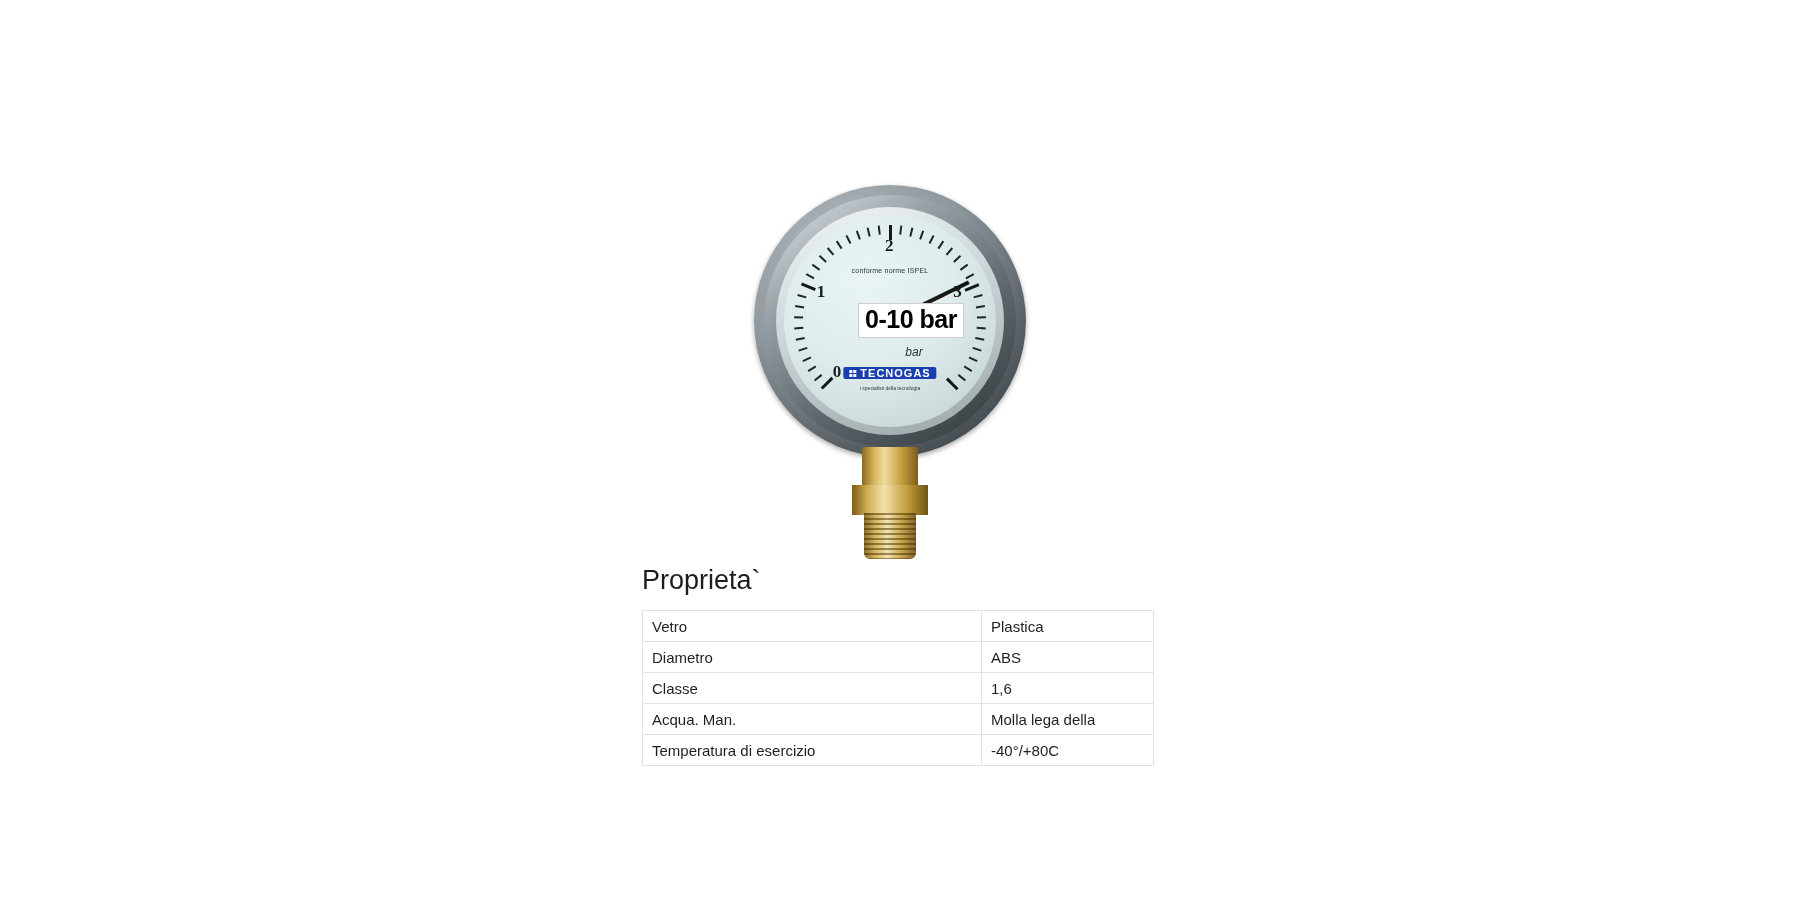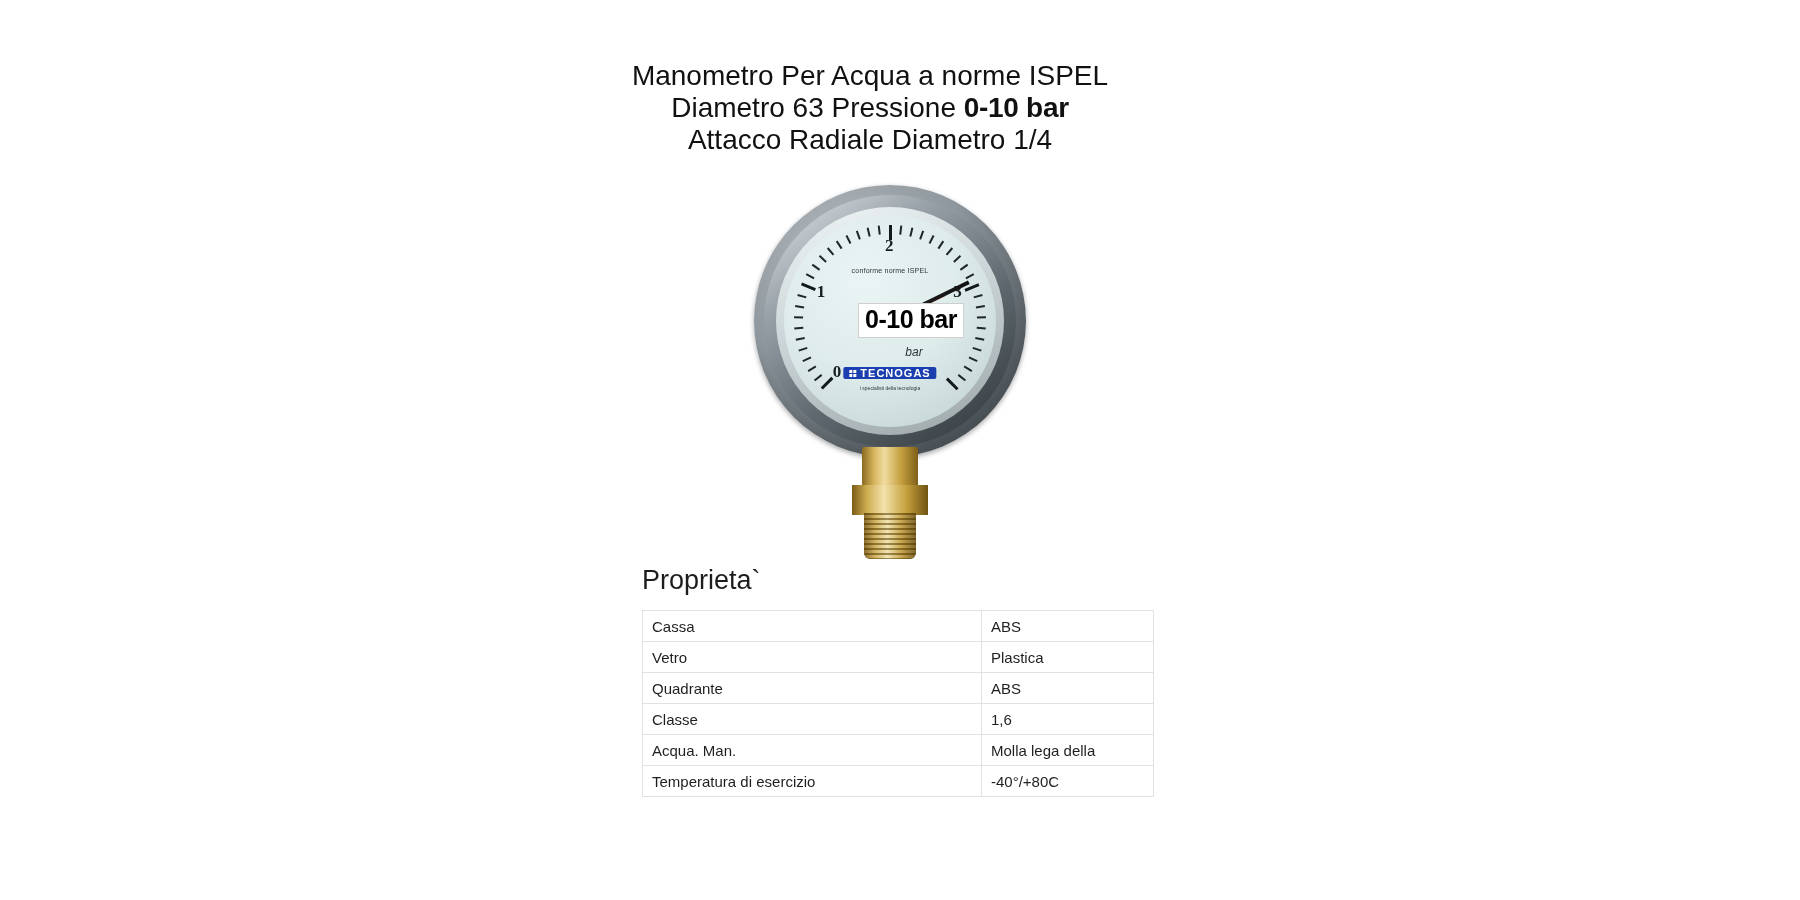"Manometro Per Acqua a norme" div.title-block { html: <div> <span>Manometro Per Acqua a norme ISPEL</span> <span><span>Diametro 63 Pressione </span><span>0-10 bar</span></span> <span>Attacco Radiale Diametro 1/4</span> </div> -> none }
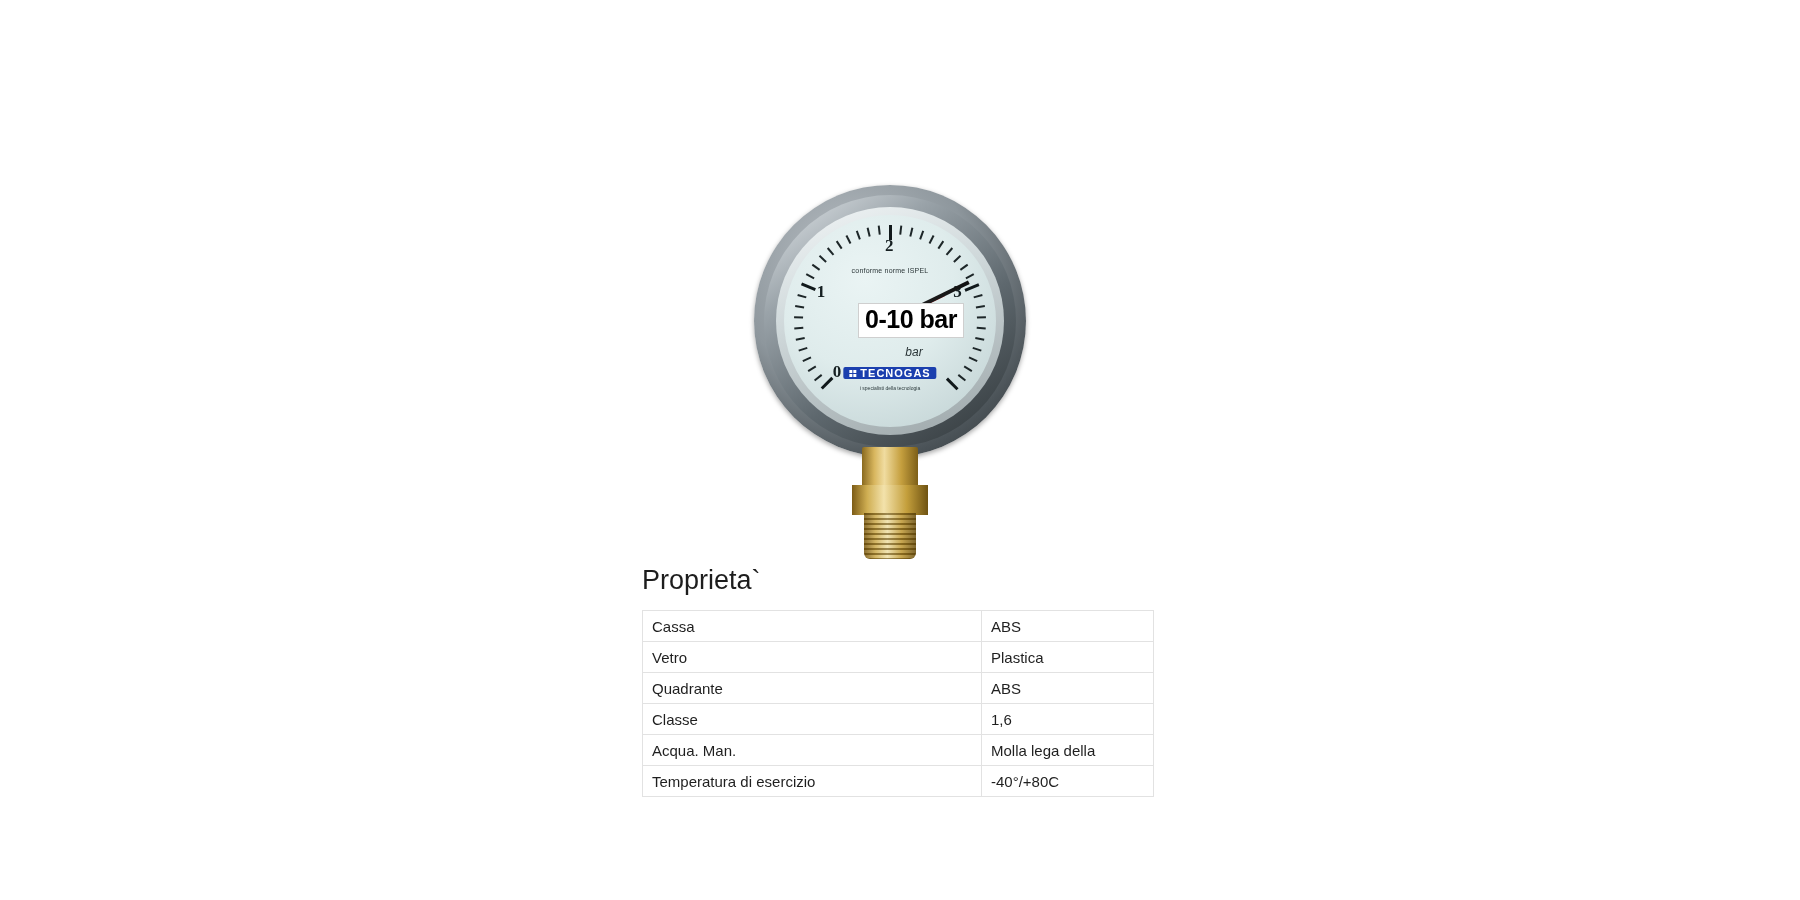"Cassa" tr { html: <tr> <td>Cassa</td> <td>ABS</td> </tr> -> none }
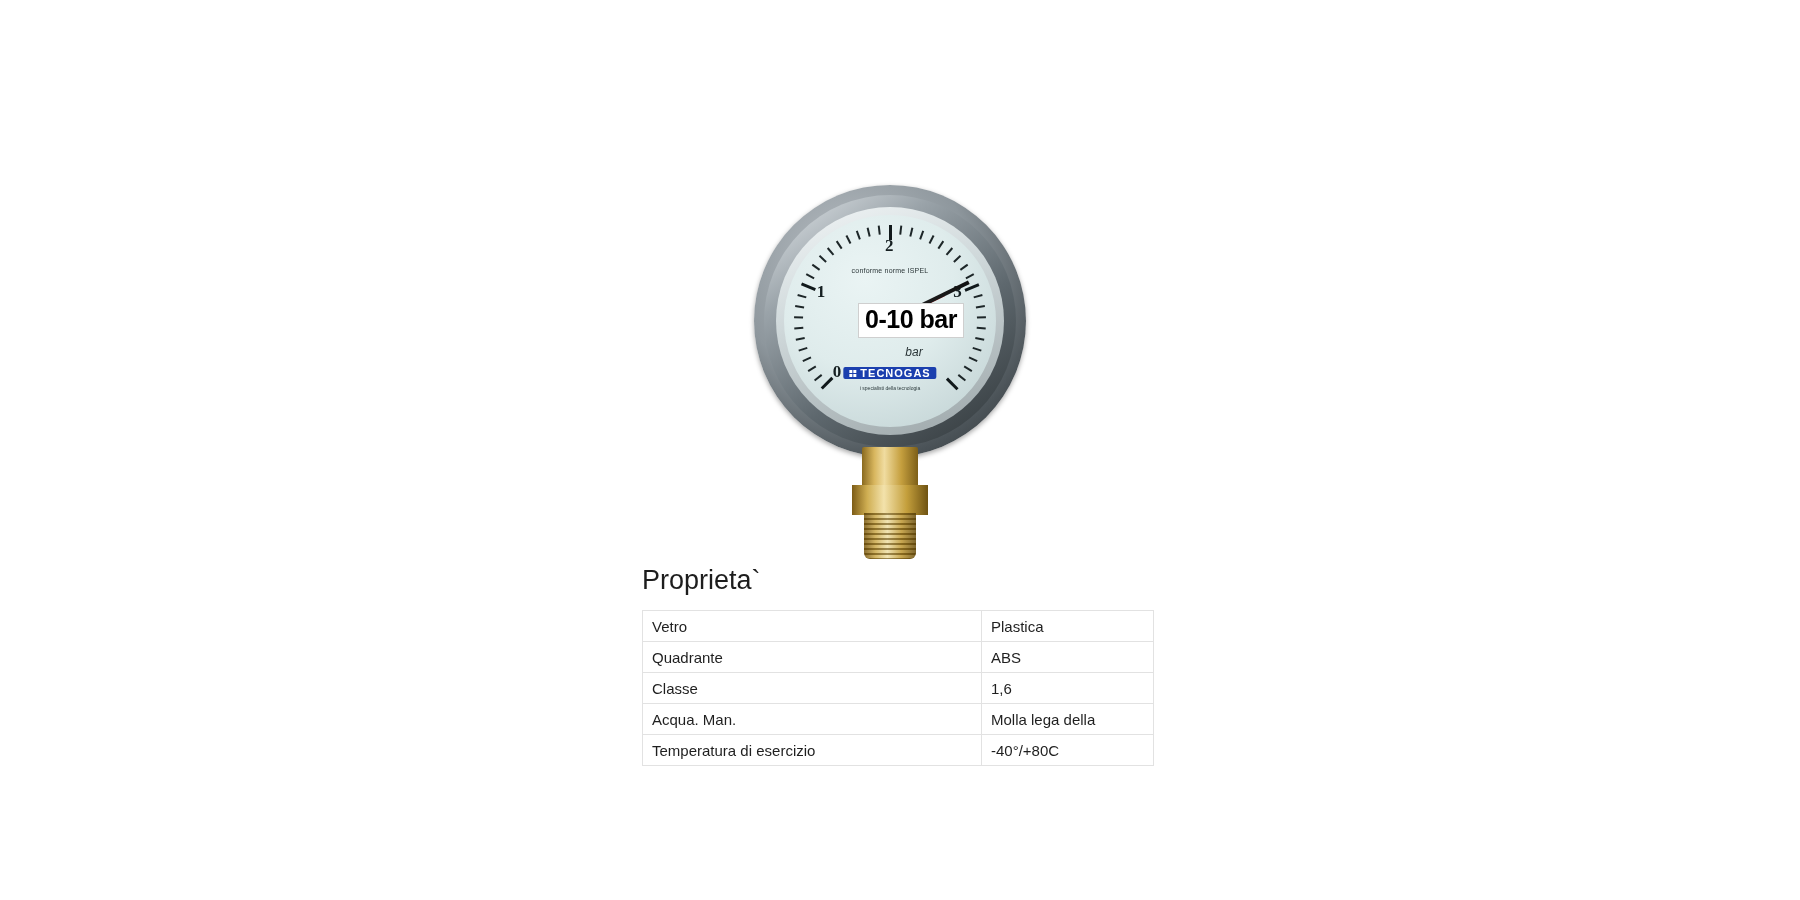"Quadrante" td.key { text: Quadrante -> Diametro }
